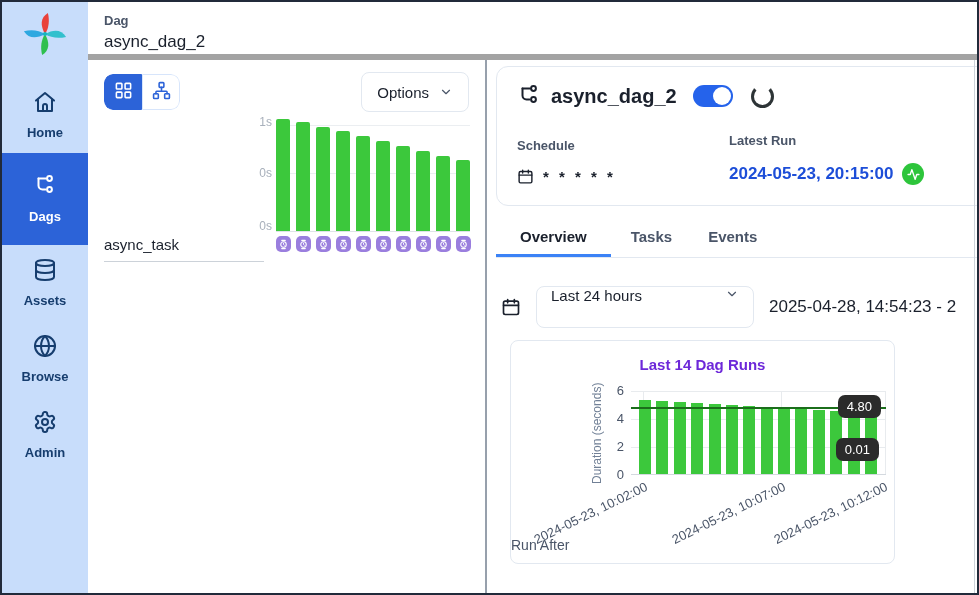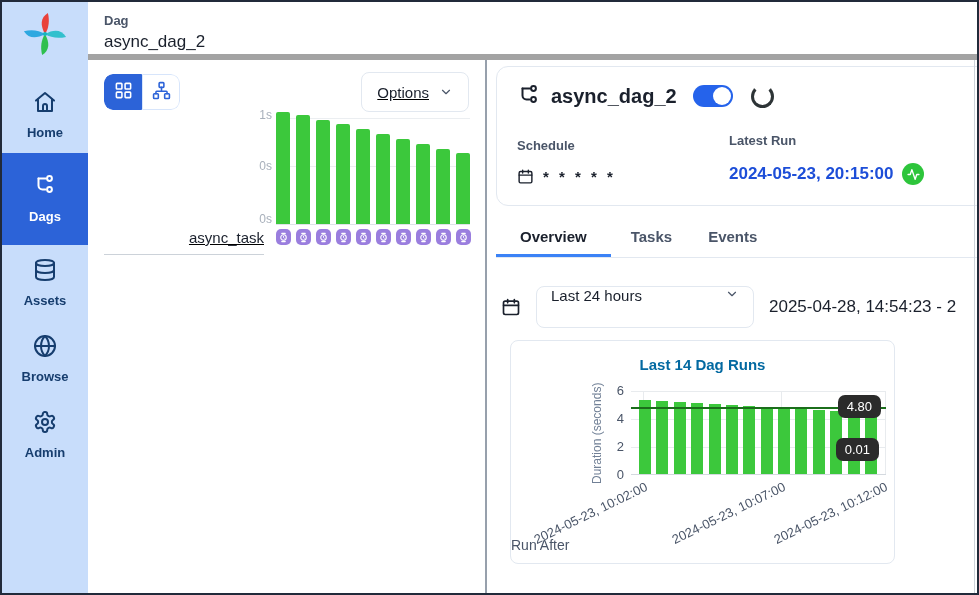"Options" .left-panel { text-decoration: underline -> none }
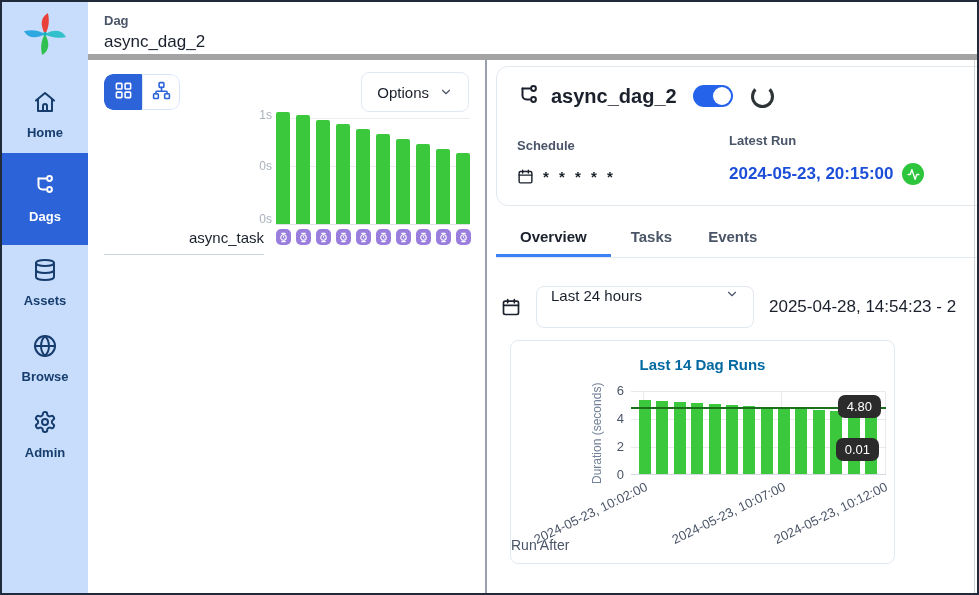"1s" .grid-area { margin-top: 1px -> 8px; text-align: right -> none }
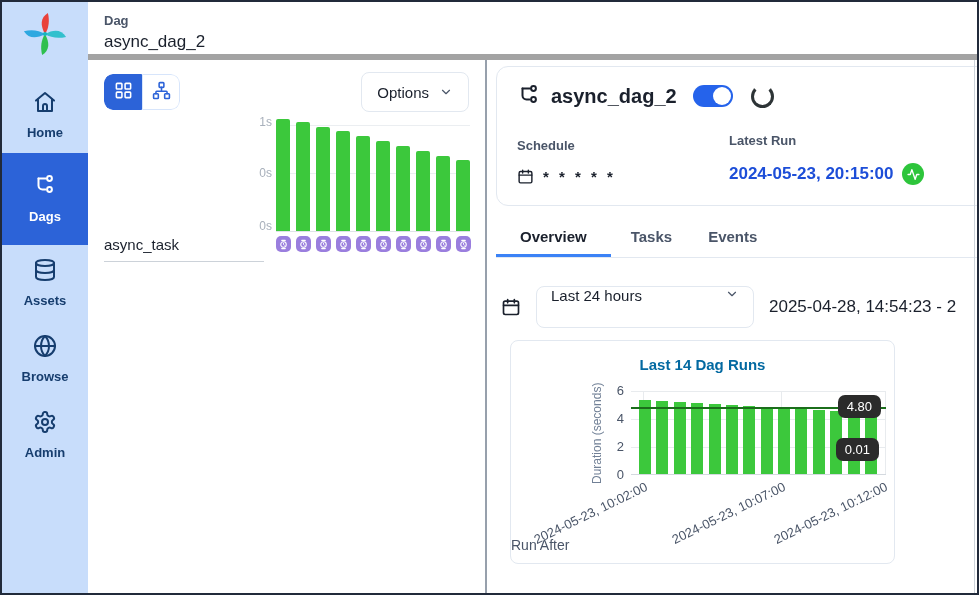"Last 14 Dag Runs" .chart-title { color: #0369a1 -> #6d28d9 }
